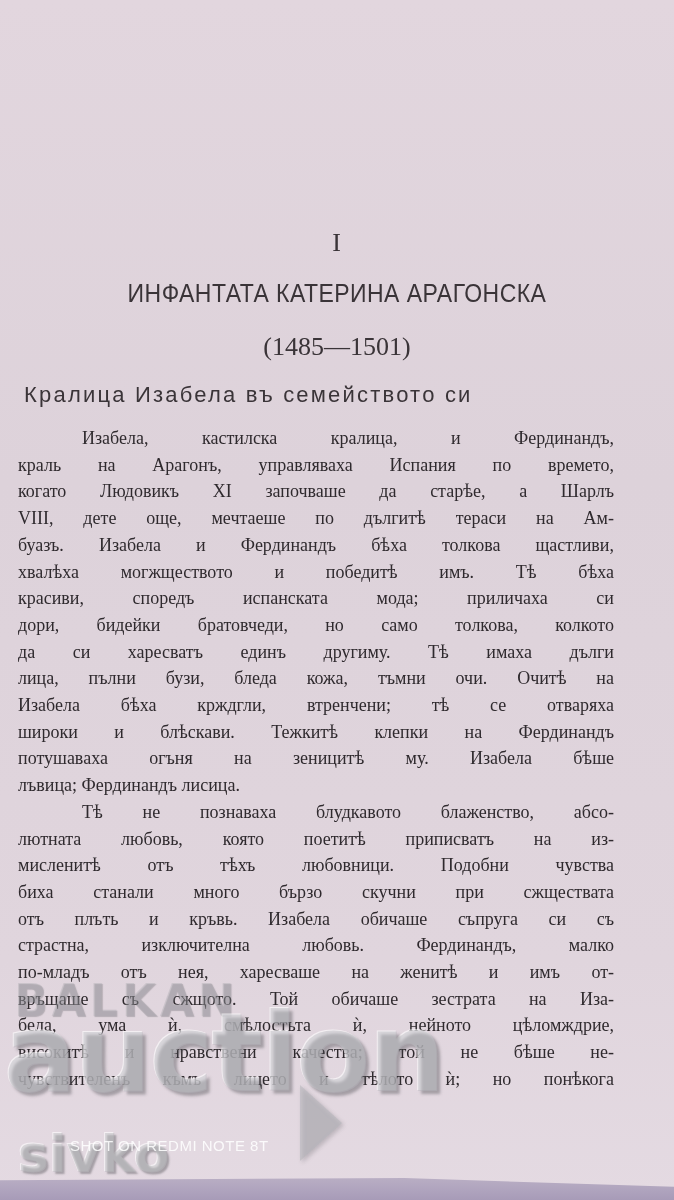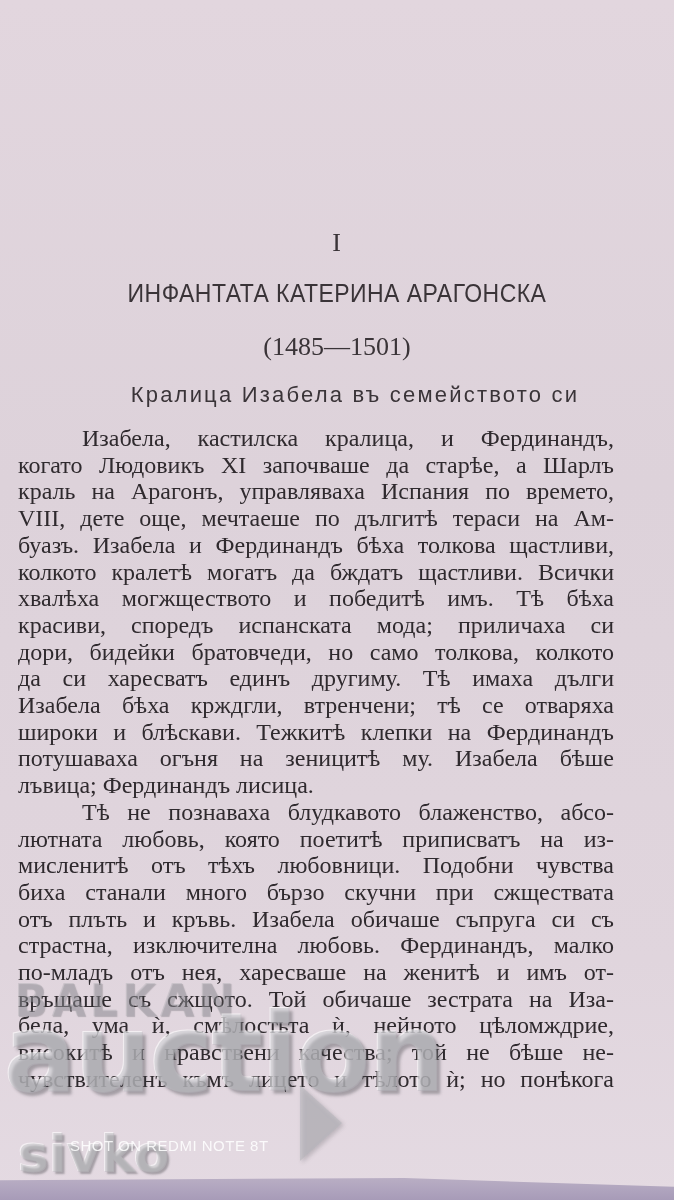"Кралица Изабела въ семейството си" .section-heading { left: 45px -> 24px; text-align: center -> none }
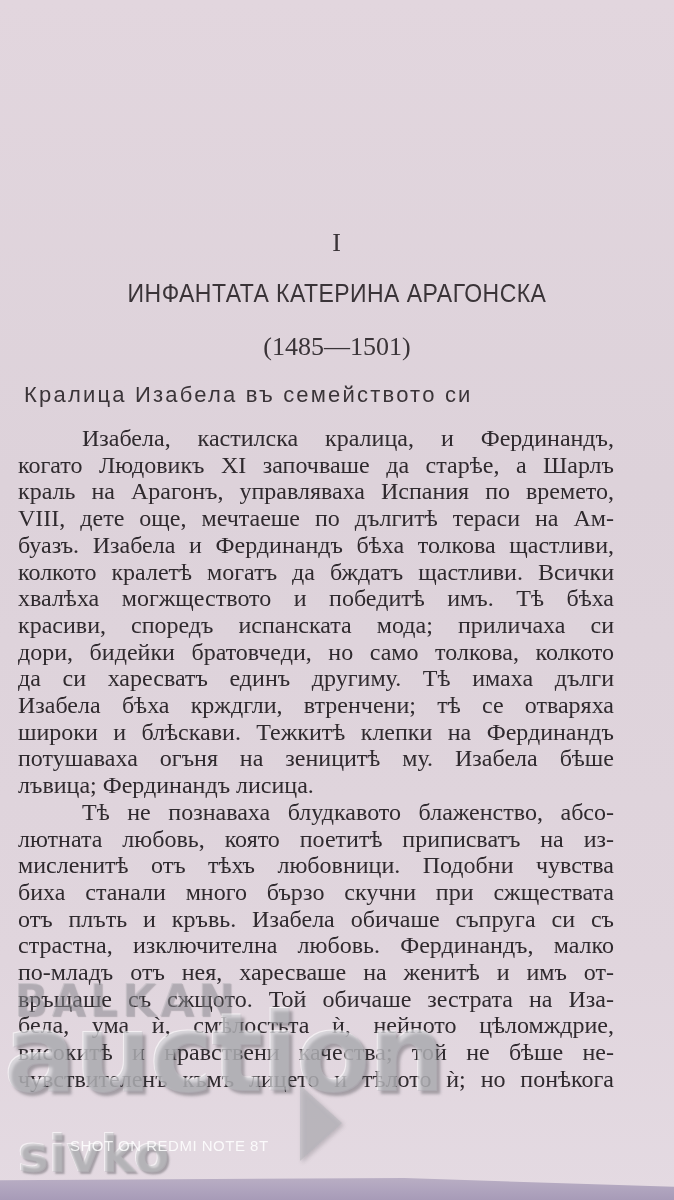"Изабела, кастилска кралица, и" .body-text { font-size: 24px -> 18px }
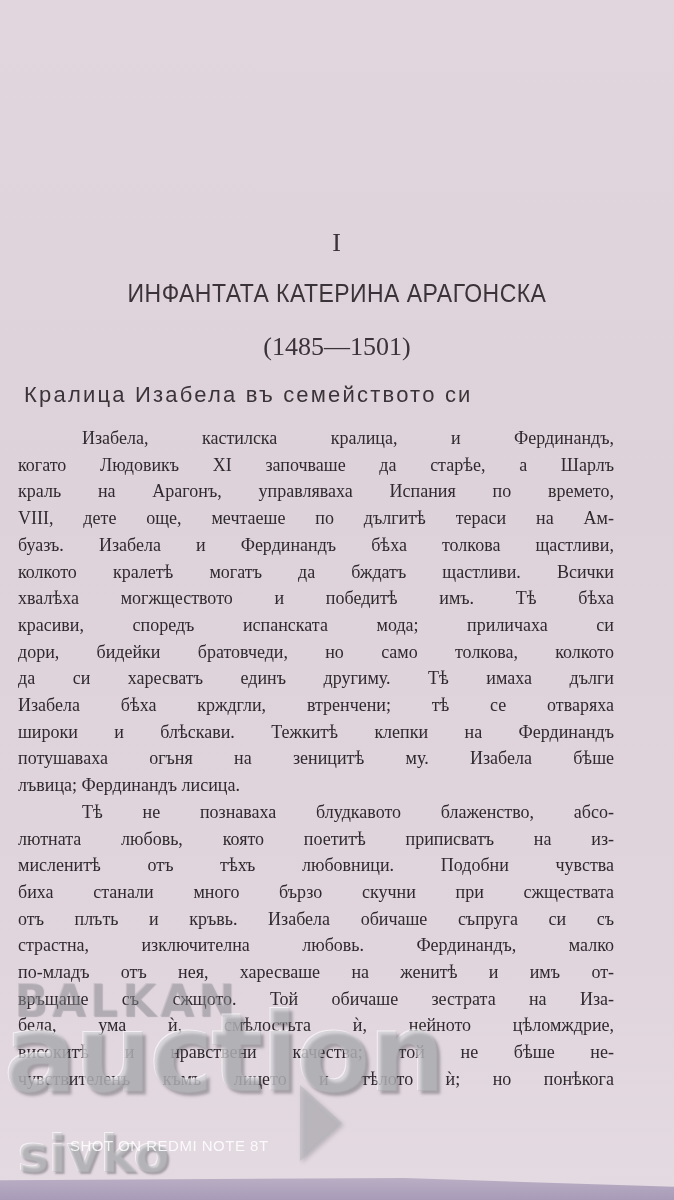"когато Людовикъ XI започваше да" span.line { order: before "краль на Арагонъ, управляваха Испания" -> after "краль на Арагонъ, управляваха Испания" }
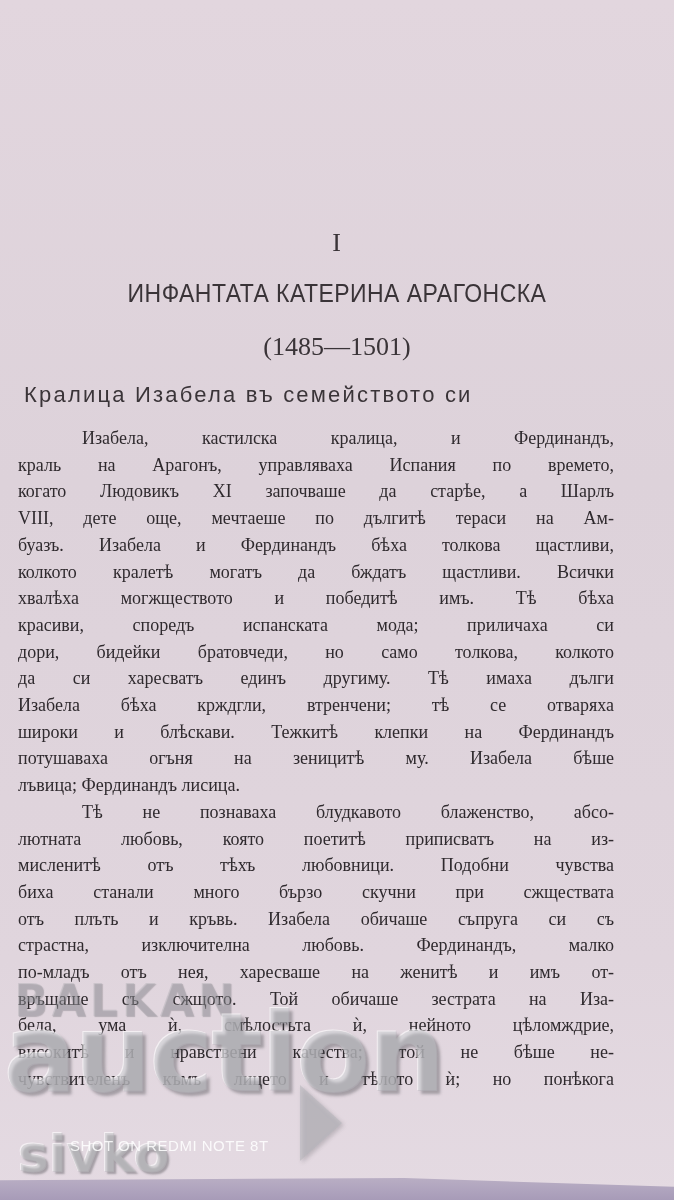"колкото кралетѣ могатъ да бждатъ" span.line { html: <span>колкото кралетѣ могатъ да бждатъ щастливи. Всички</span> -> none }
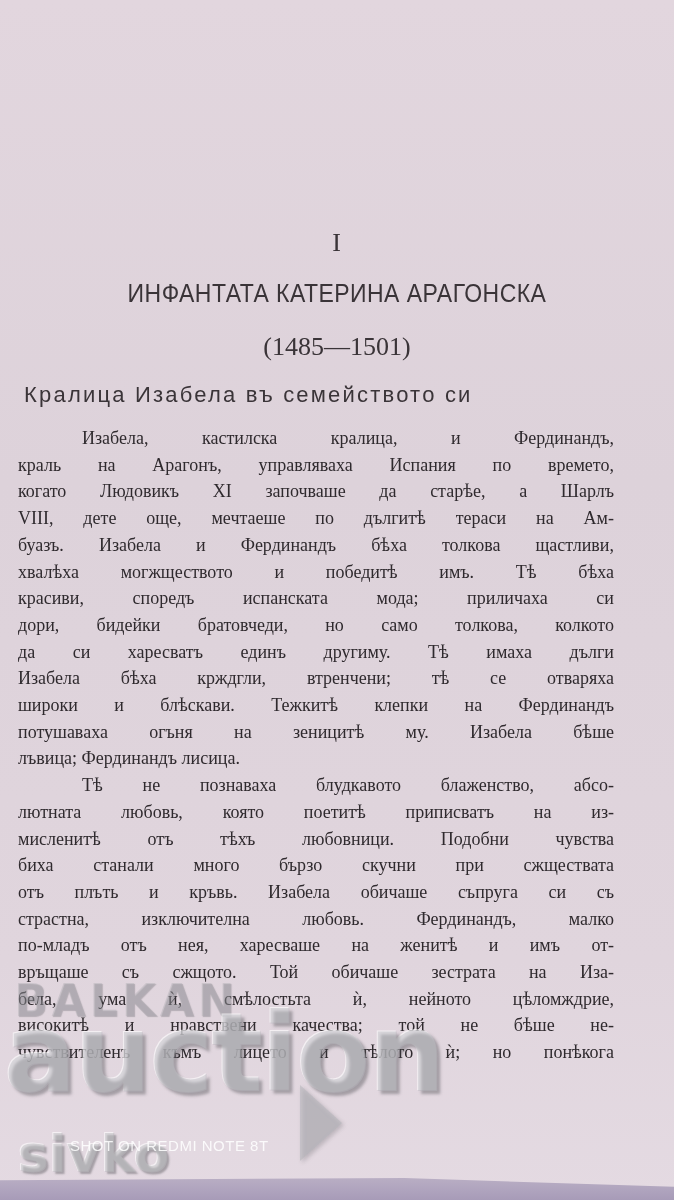"лица, пълни бузи, бледа кожа," span.line { html: none -> <span>лица, пълни бузи, бледа кожа, тъмни очи. Очитѣ на</span> }
